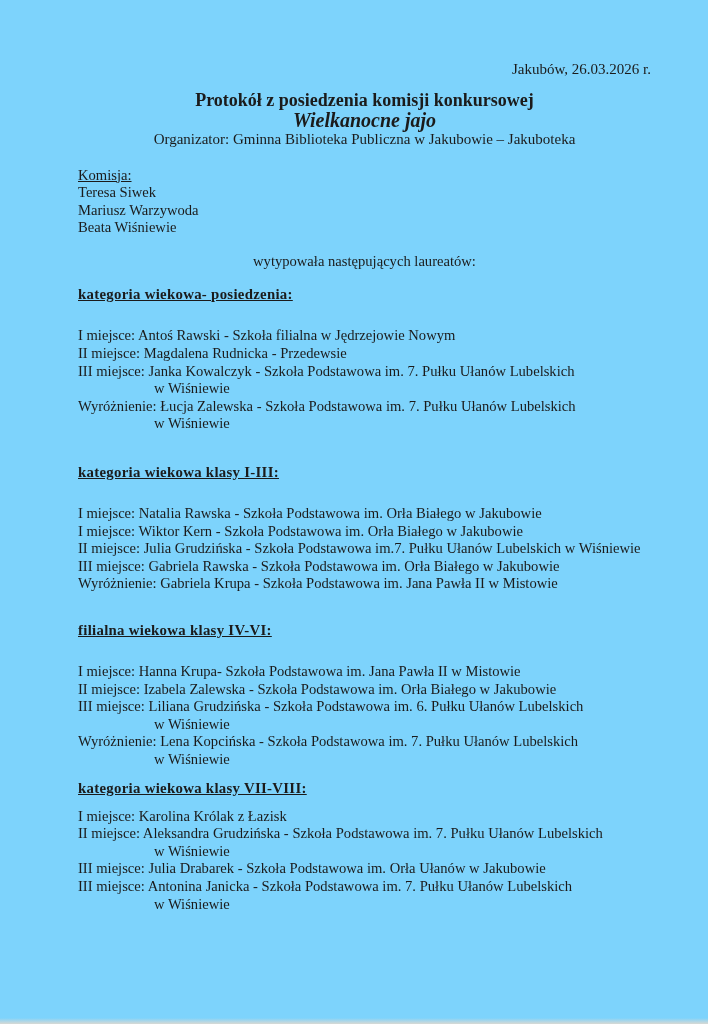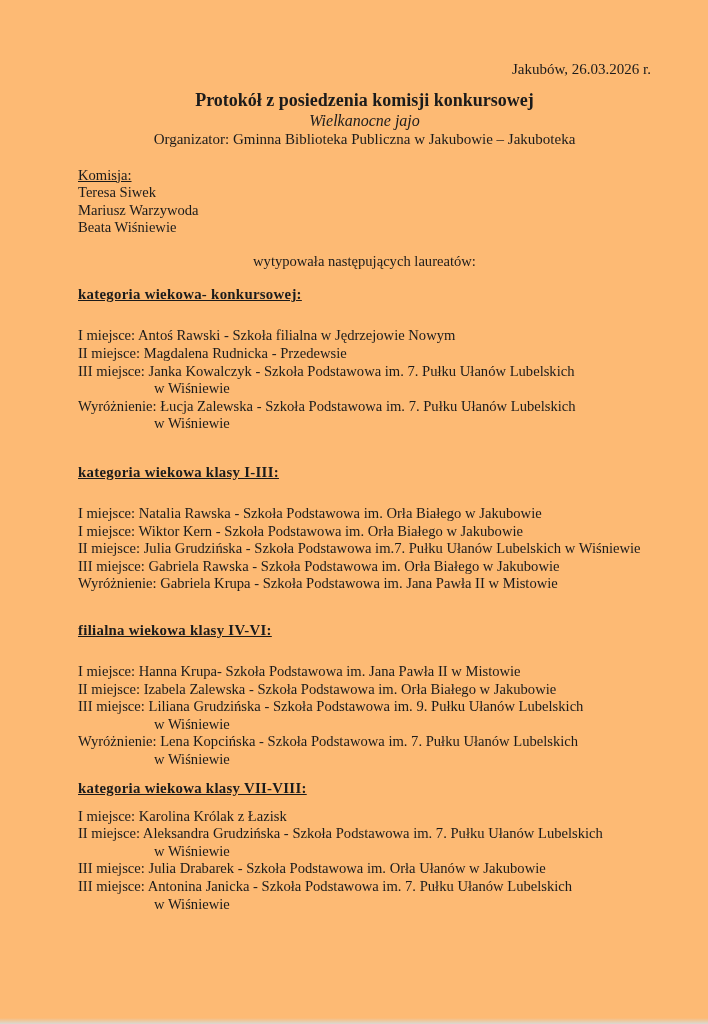"Jakubów, 26.03.2026 r." .page { background: #fdba74 -> #7dd3fc }
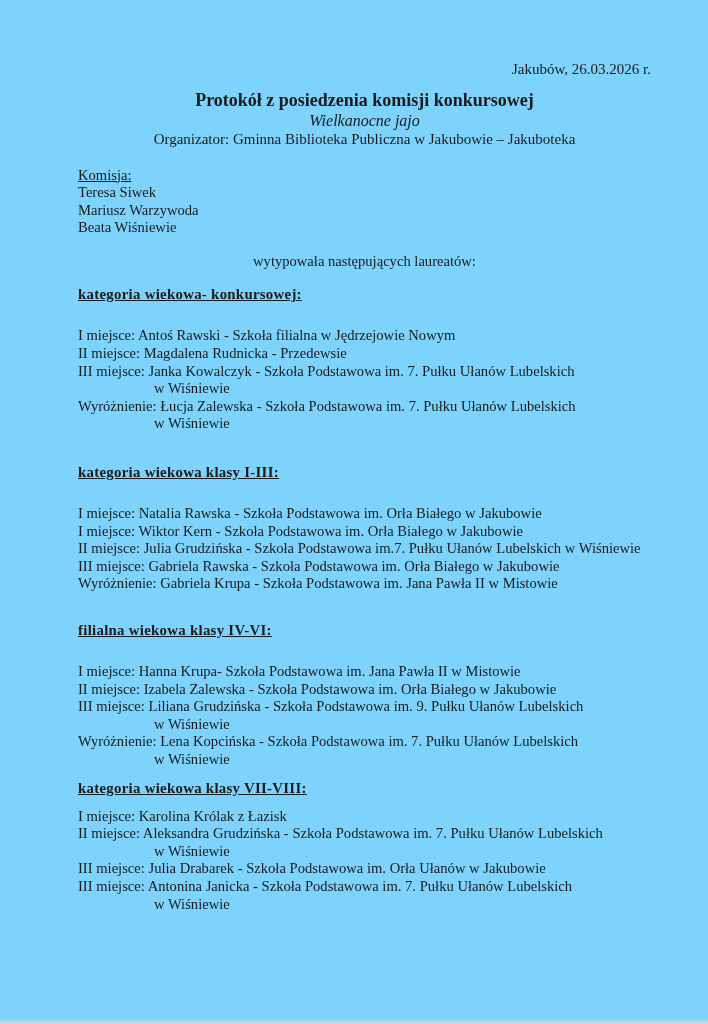"Wielkanocne jajo" .doc-subtitle { font-size: 16px -> 20px; font-weight: normal -> bold }
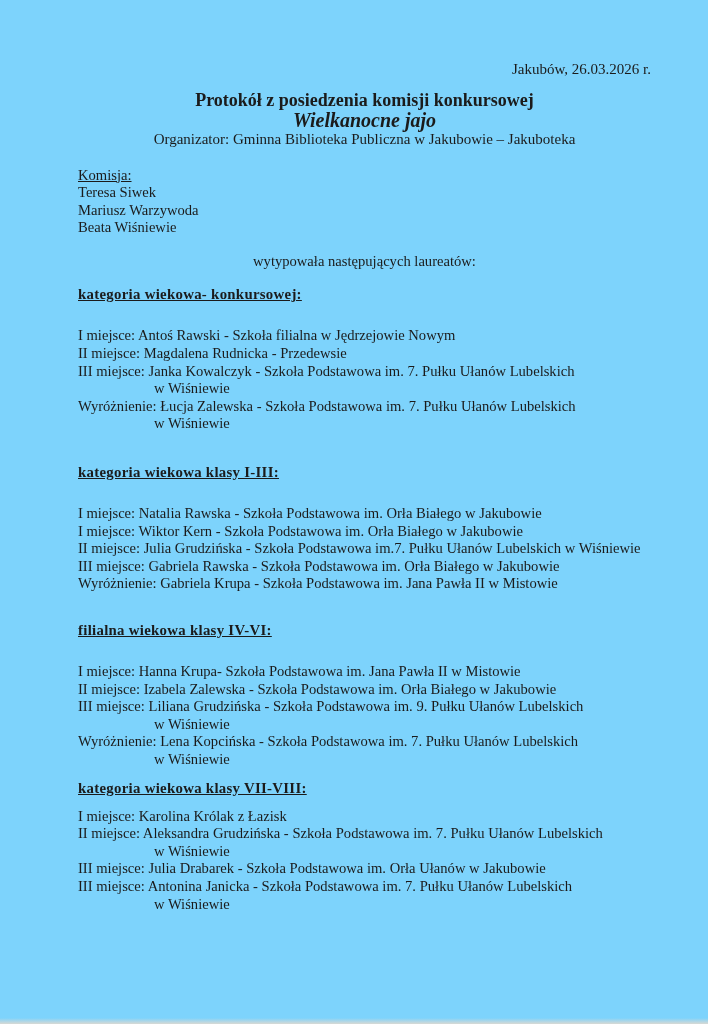"kategoria wiekowa- konkursowej:" div.category-heading { text: konkursowej -> posiedzenia }
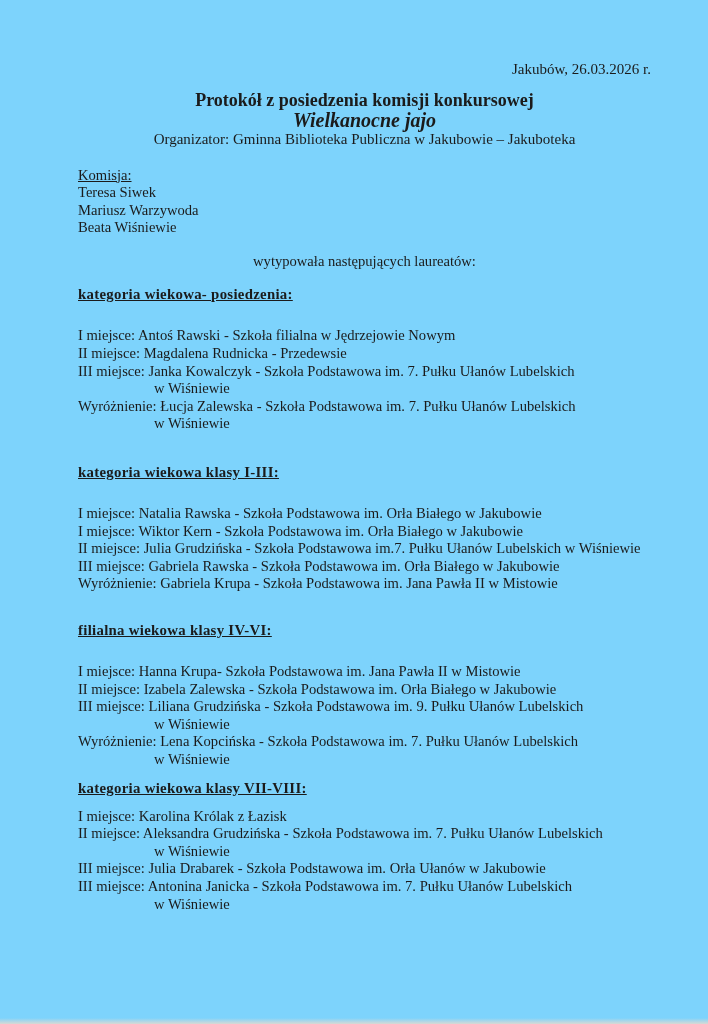"Liliana Grudzińska - Szkoła Podstawowa" span { text: 9 -> 6 }
